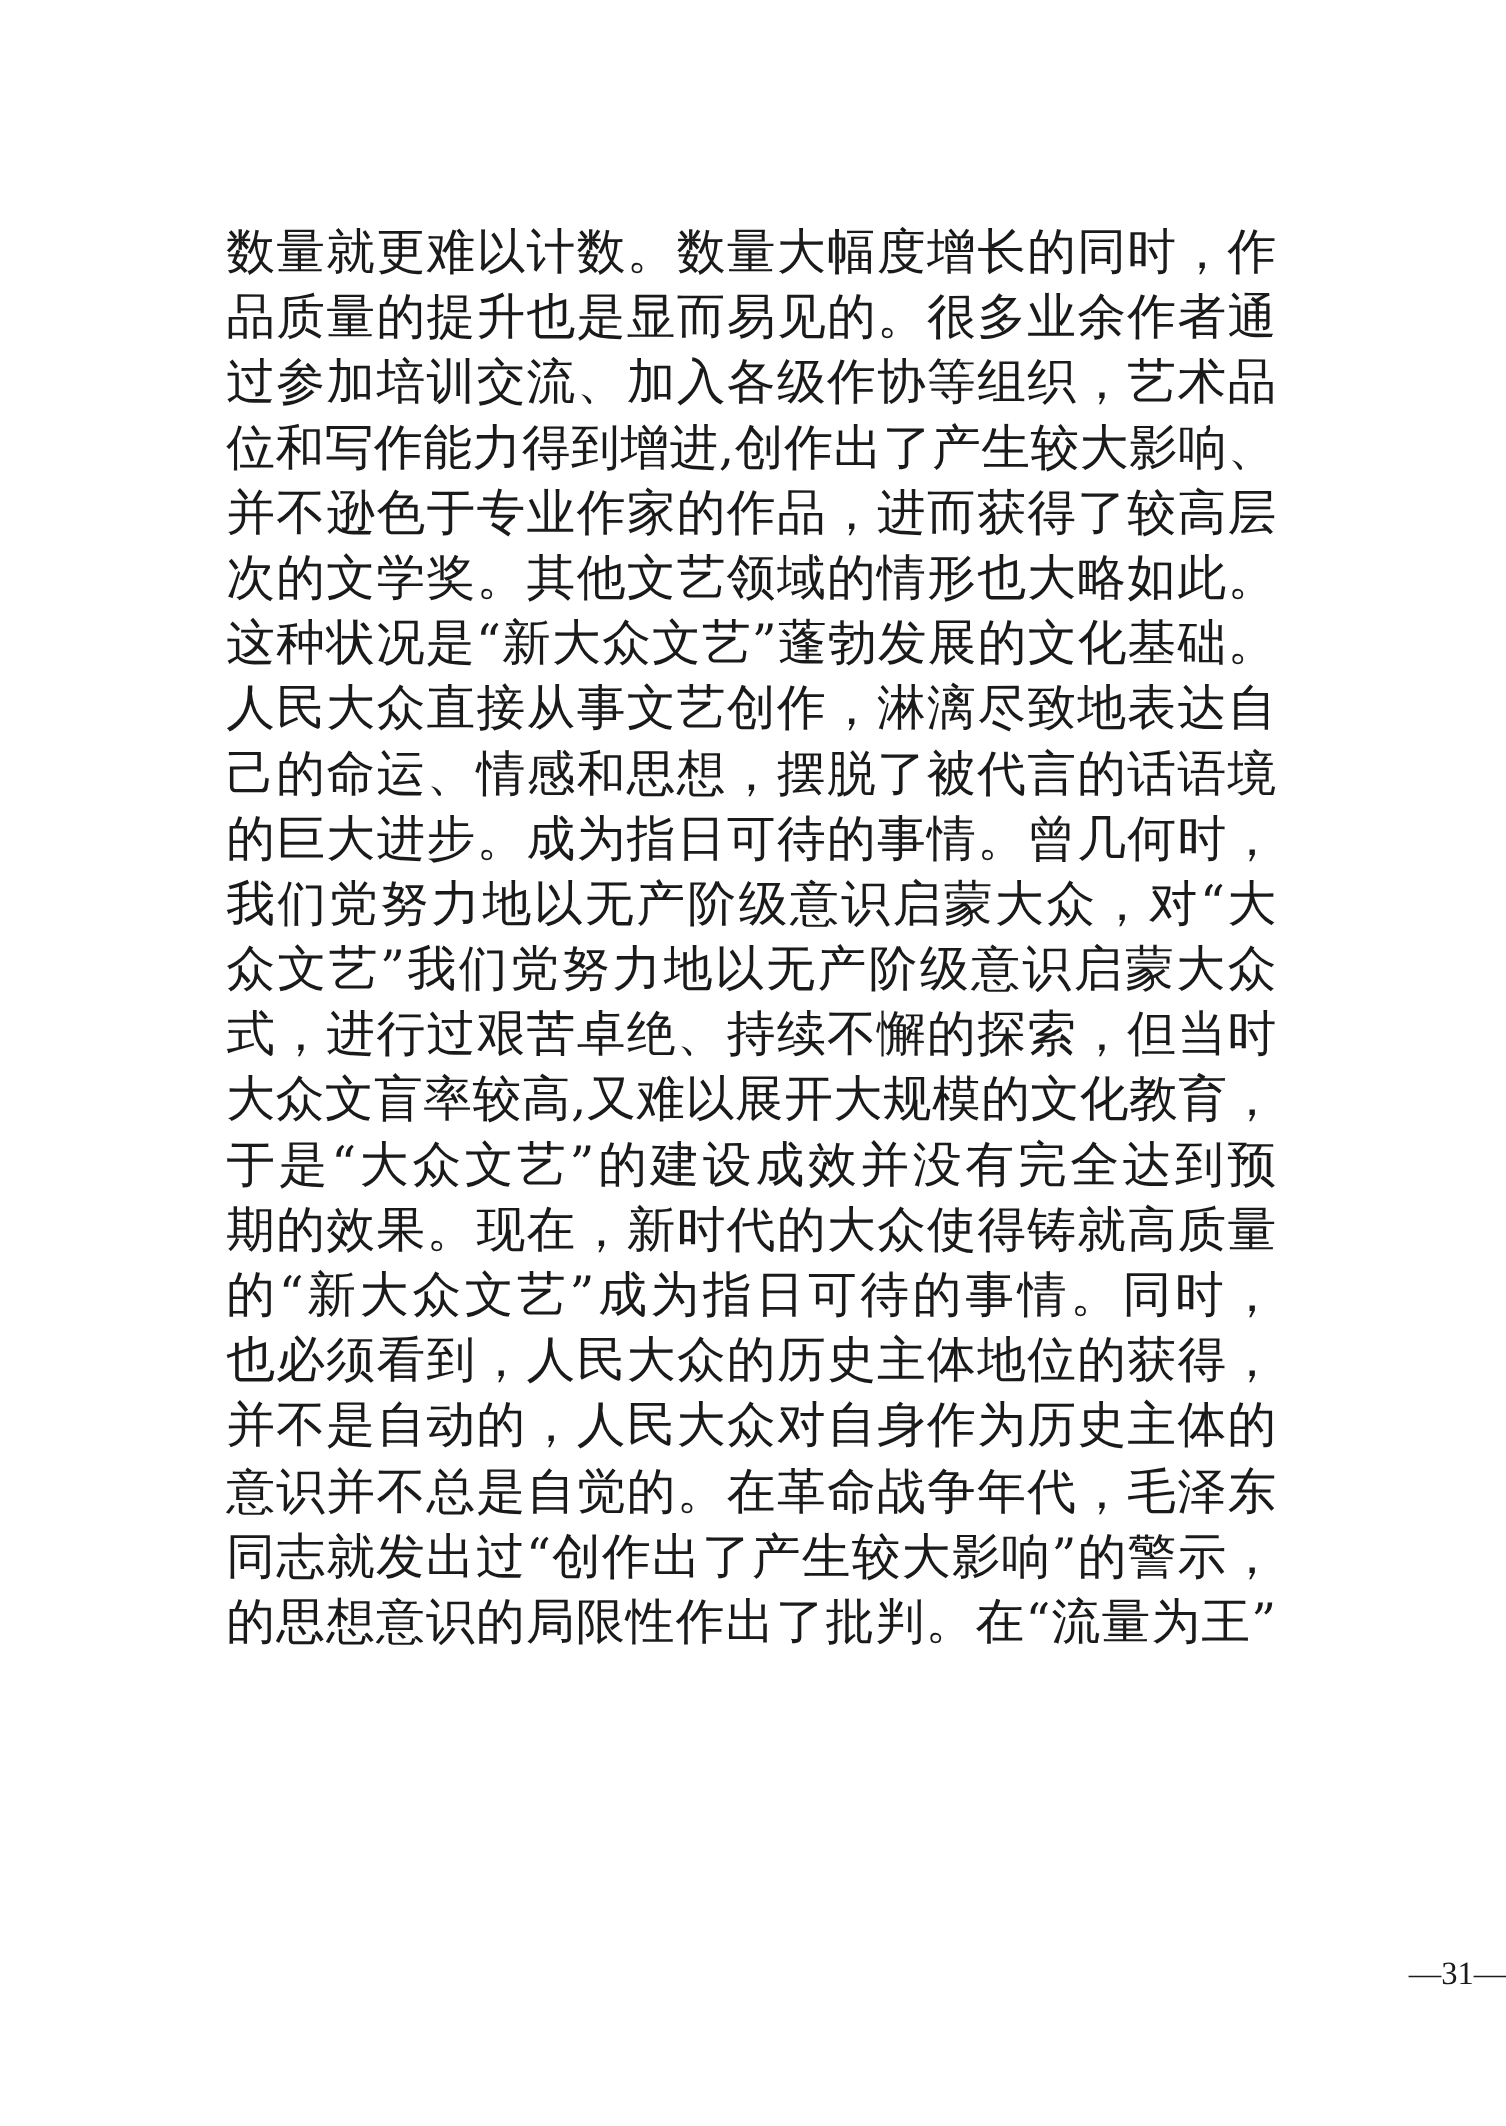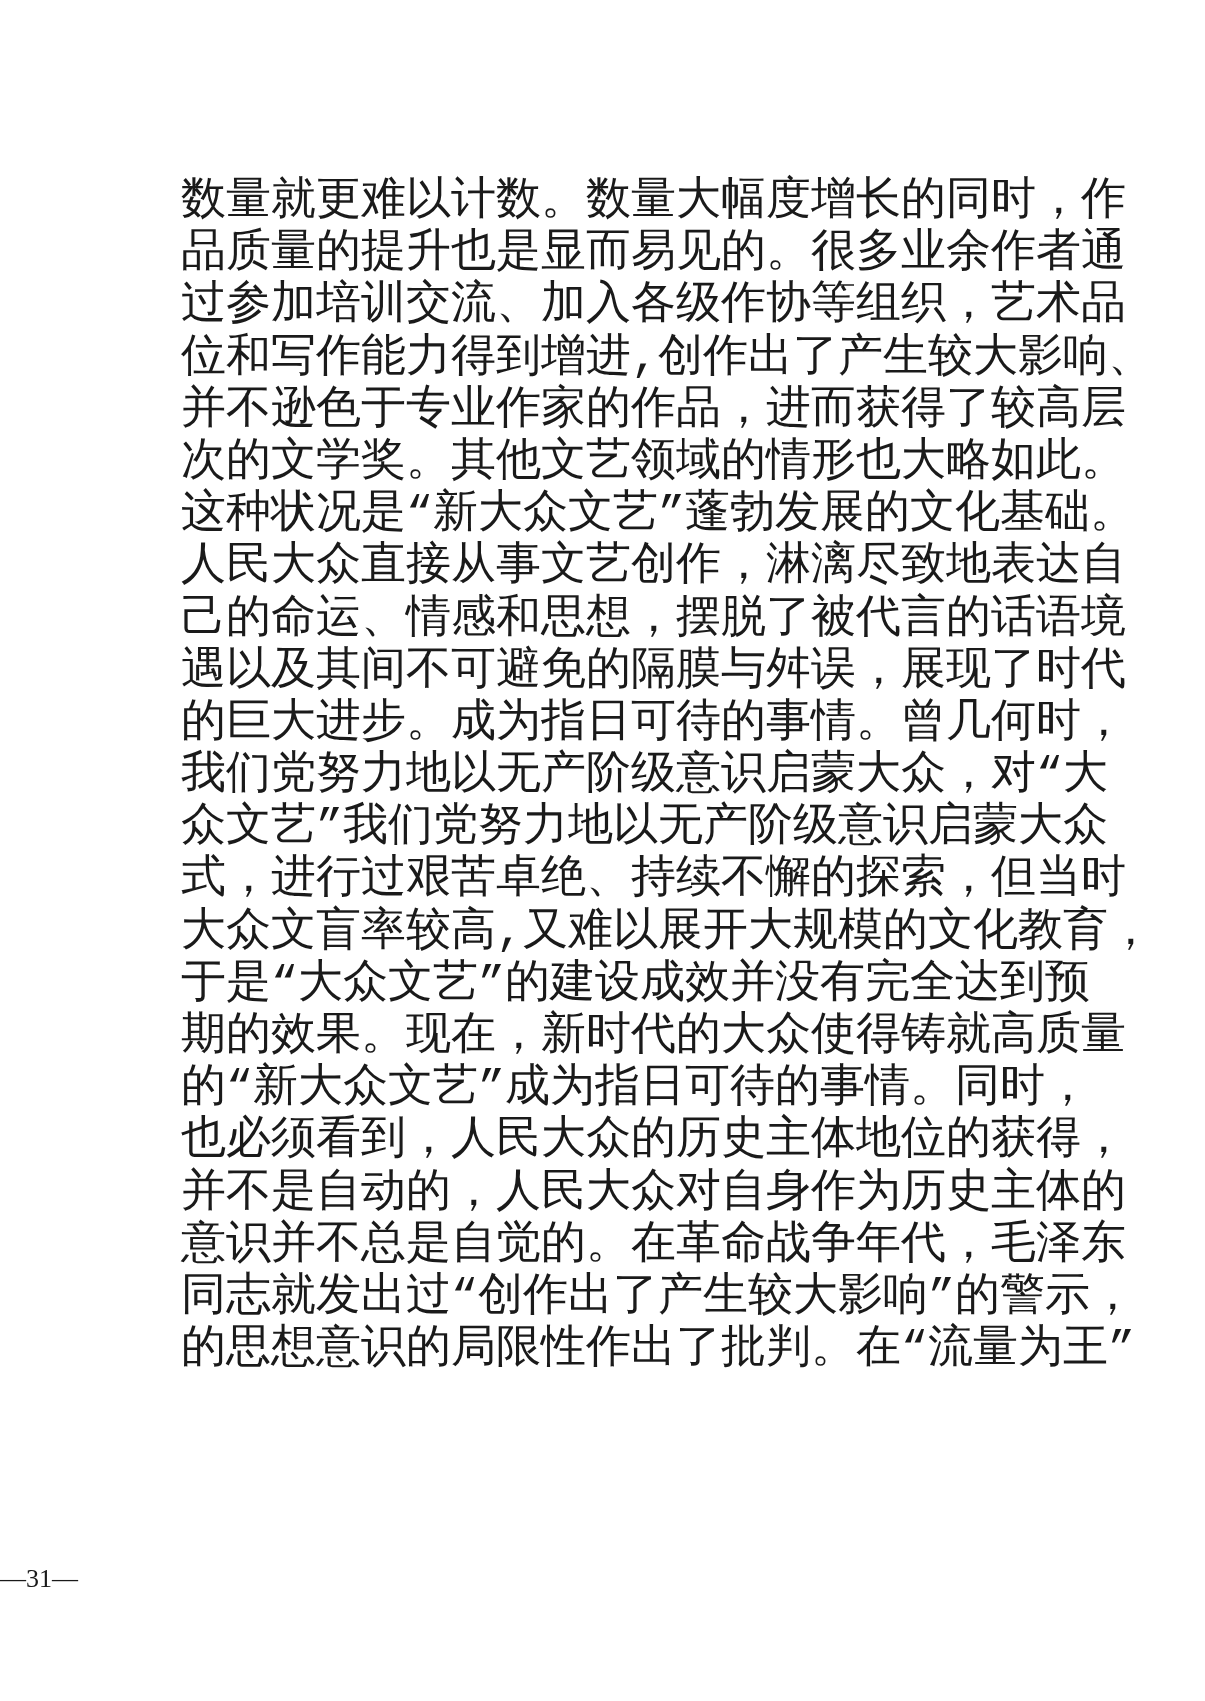"数量就更难以计数。数量大幅度增长的同时，作" .line { font-family: Liberation Mono, monospace -> none; font-size: 45px -> 39px }
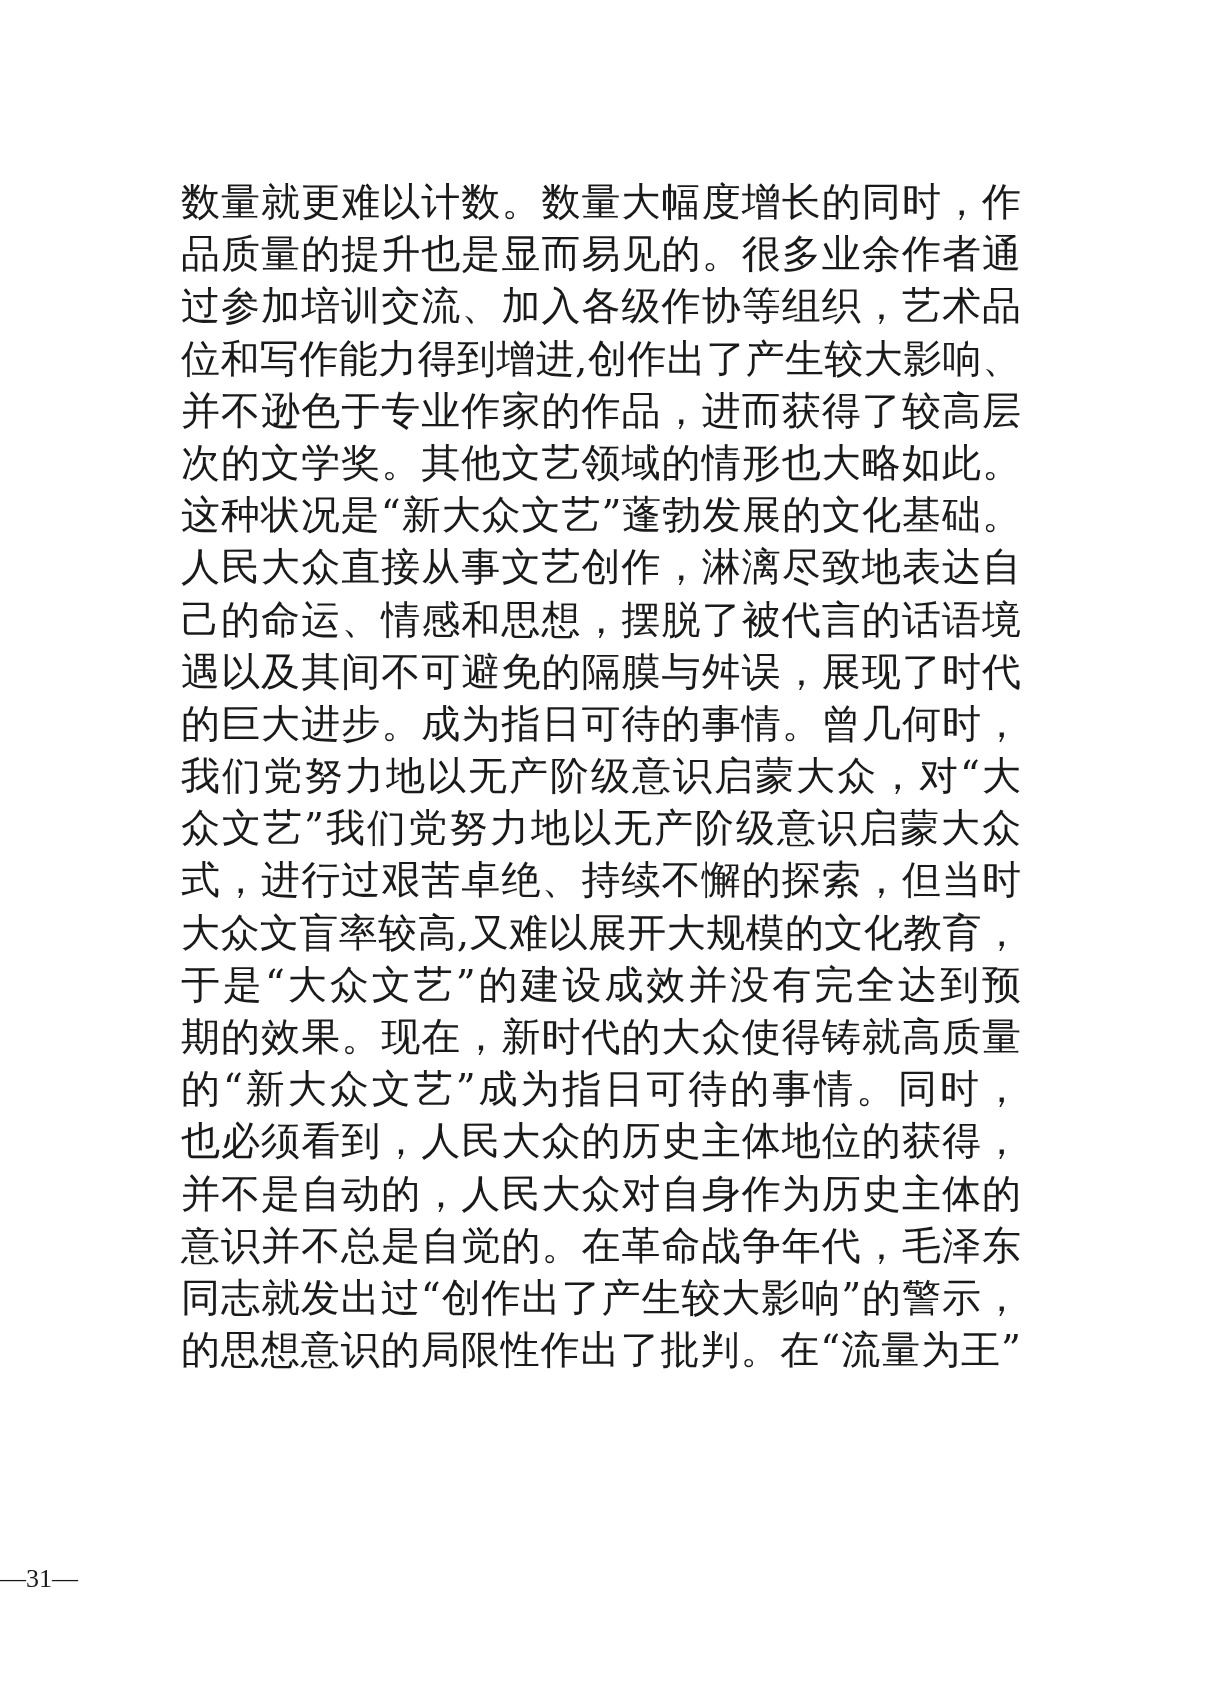"遇以及其间不可避免的隔膜与舛误，展现了时代" span.line { html: <span>遇以及其间不可避免的隔膜与舛误，展现了时代</span> -> none }
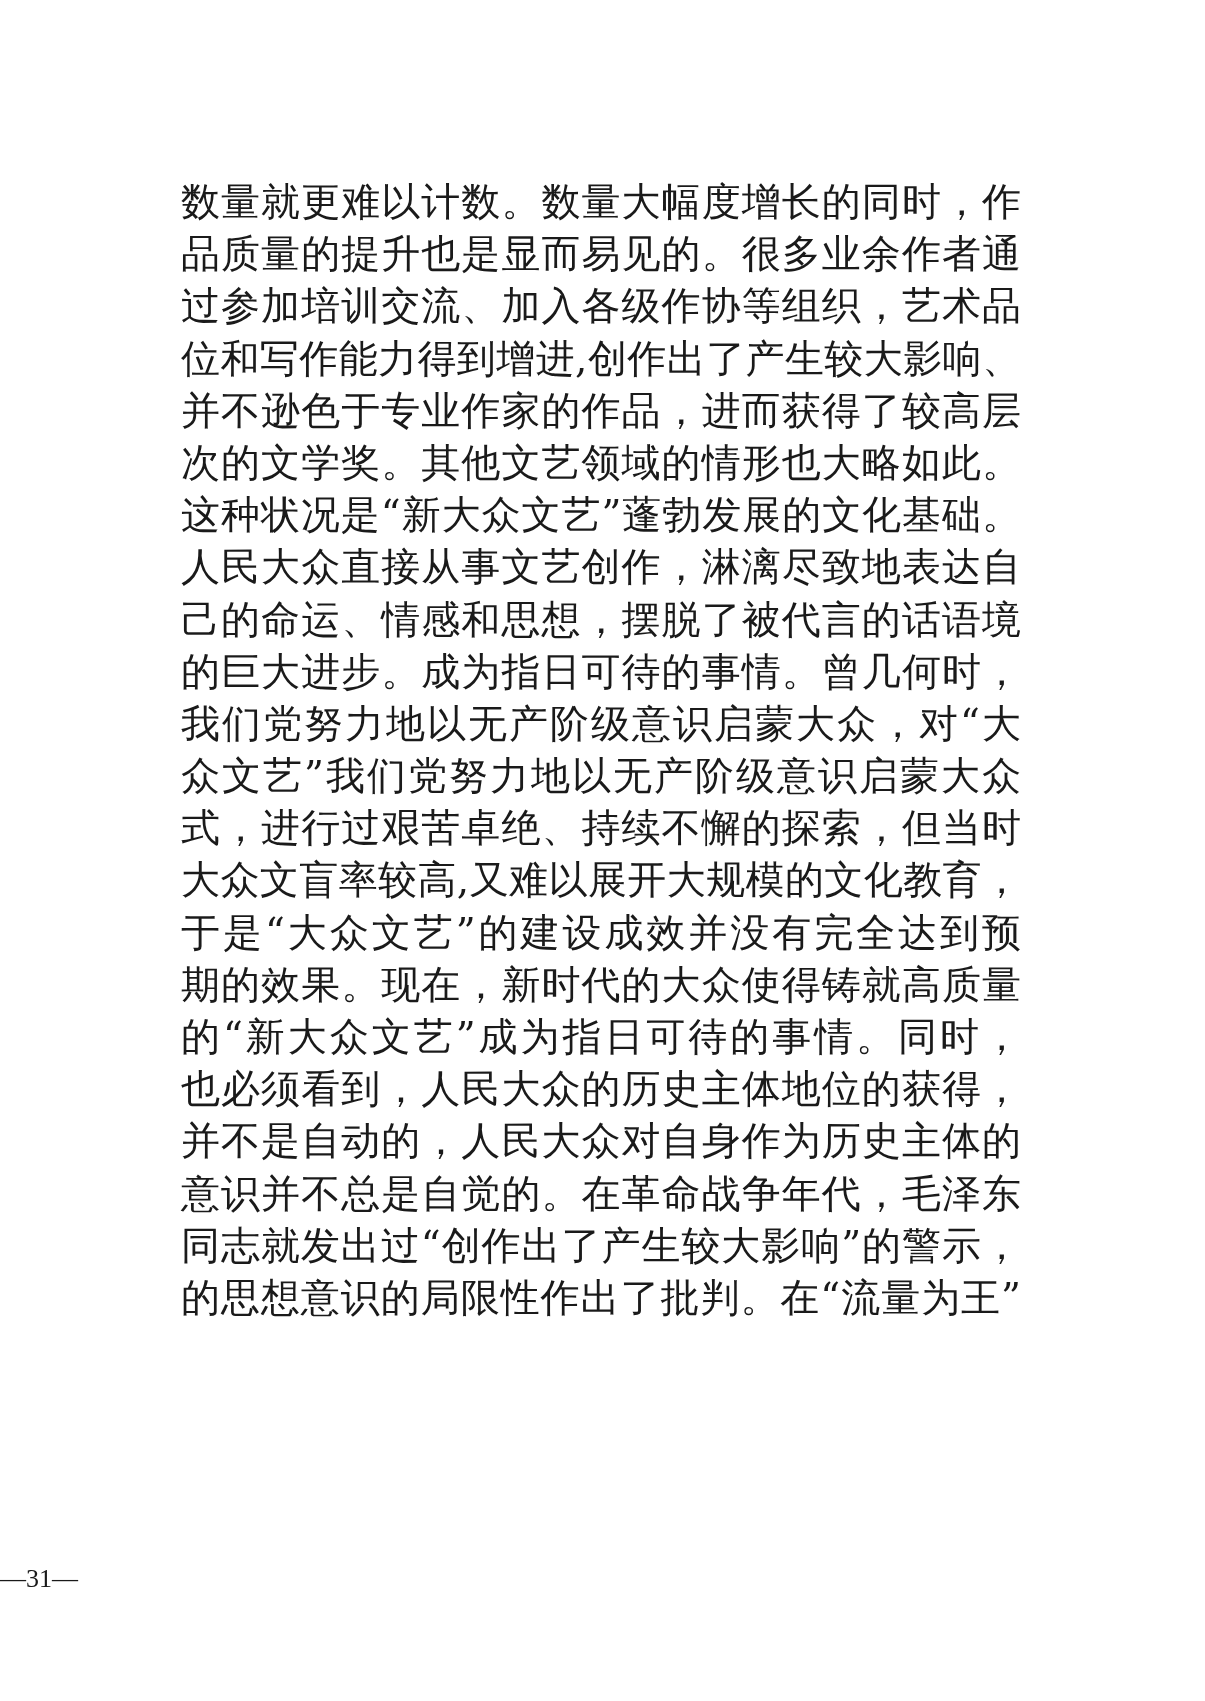"—31—" .page-number { text-align: left -> right }
